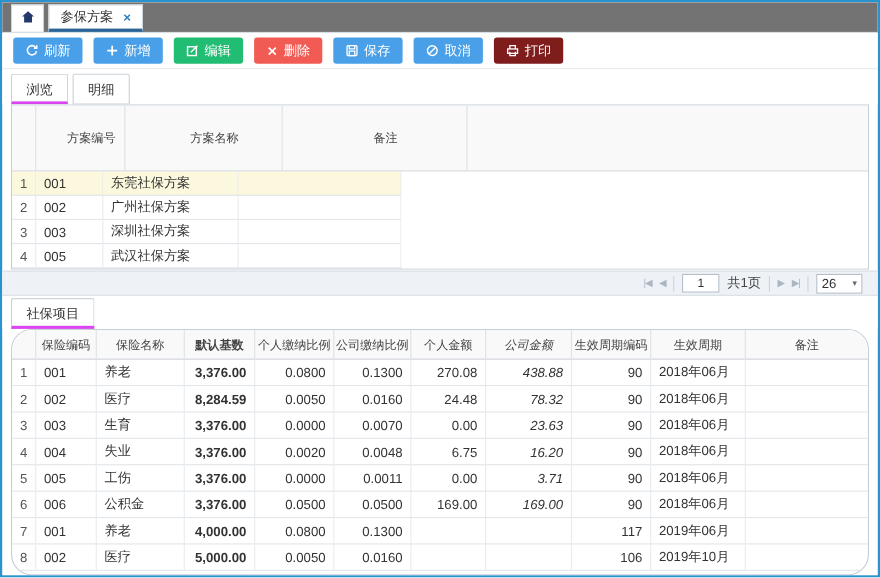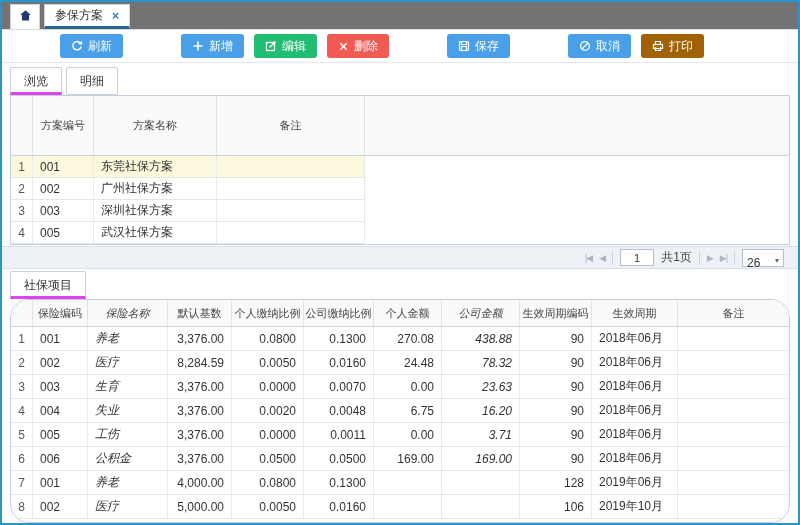"刷新" .btn-blue { margin-left: 48px -> none }
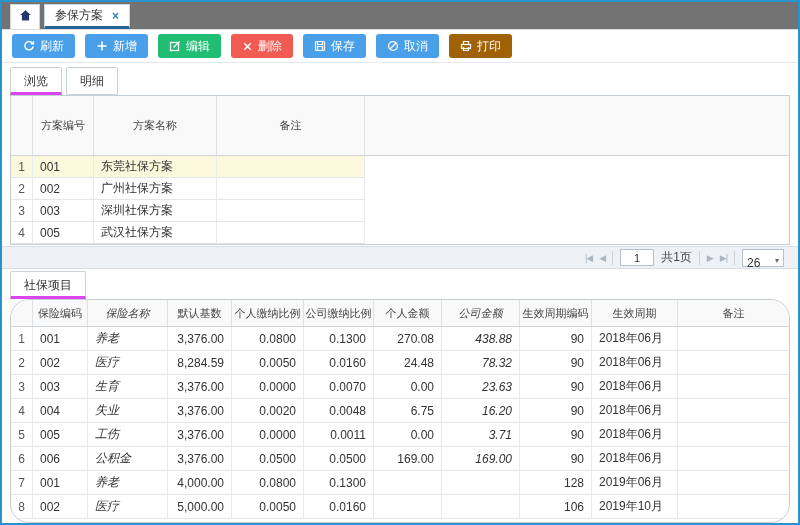"打印" .btn-teal { background: #a16207 -> #7f1d1d }
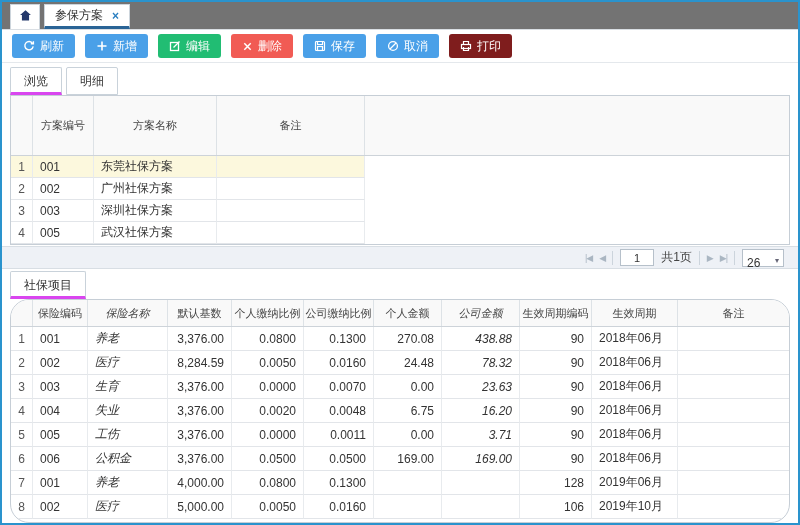"方案编号" .upper .g-head { gap: none -> 20px }
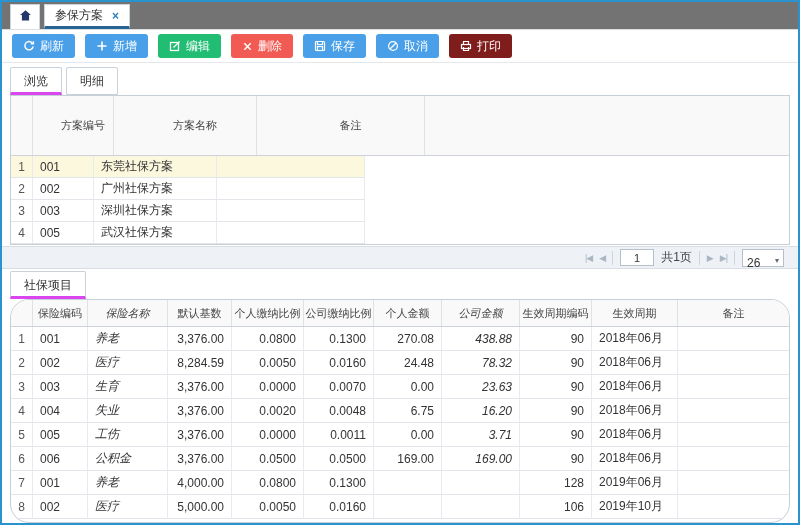"26" .pg-select { align-items: none -> center }
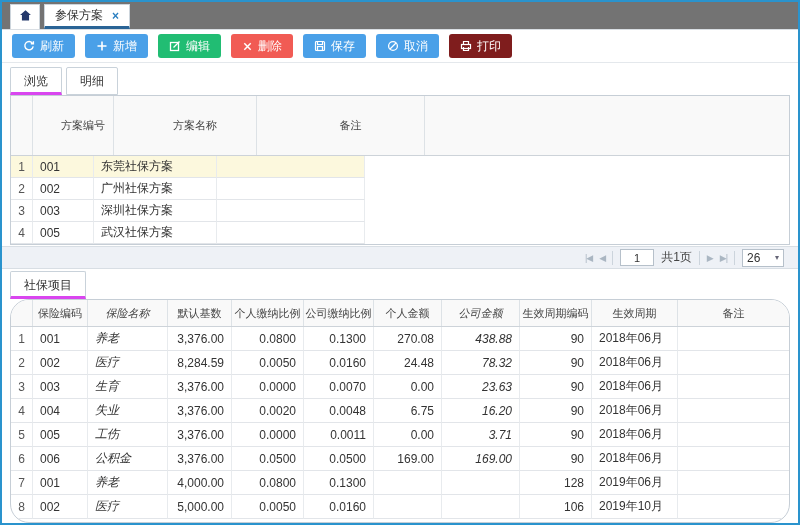"保险名称" .w-c1 { font-style: italic -> none }
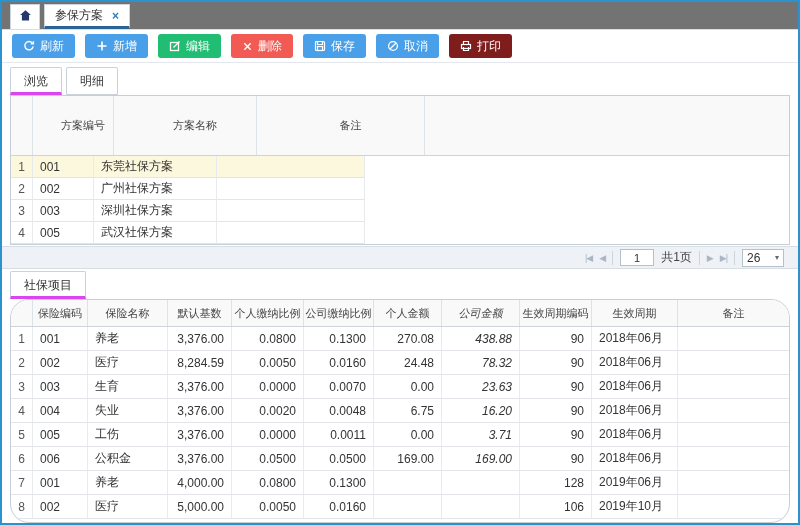"默认基数" .w-c2 { font-weight: none -> bold }
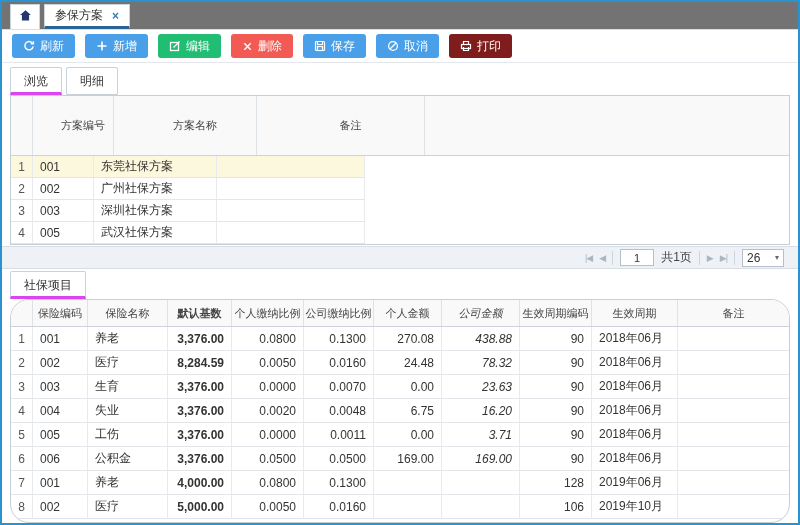"128" div.gc { text: 128 -> 117 }
